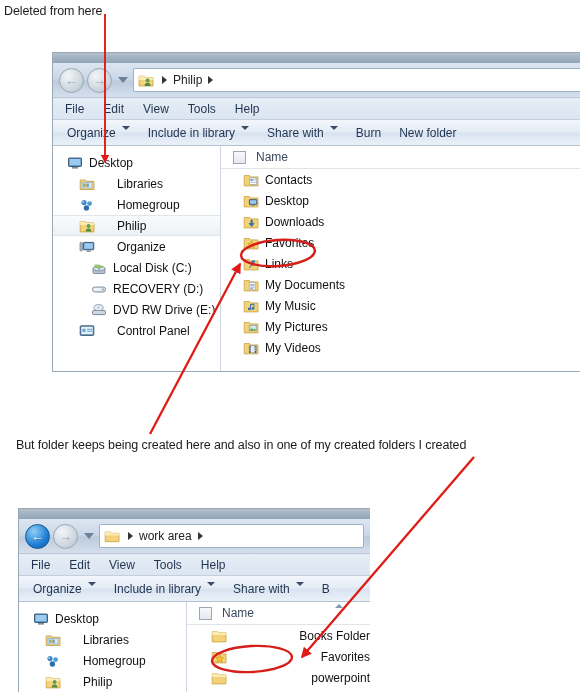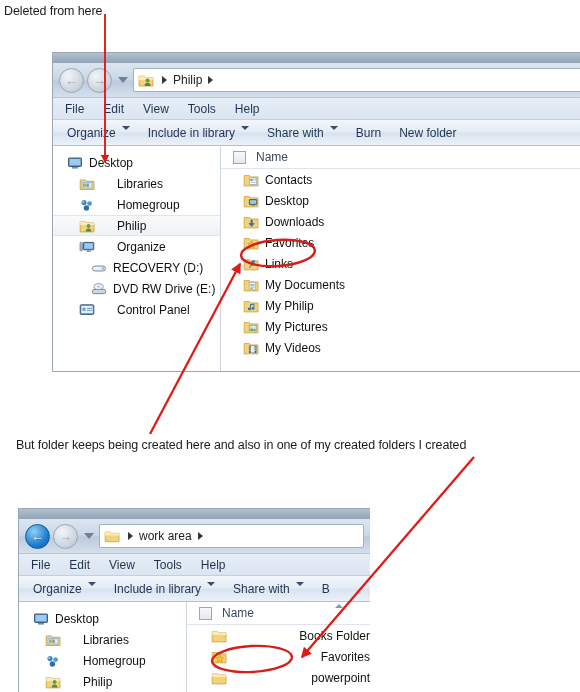"Local Disk (C:)" div.navitem { html: none -> <div> <span> <svg> <path></path> <ellipse></ellipse> <circle></circle> <path></path> </svg> </span> <span>Local Disk (C:)</span> </div> }
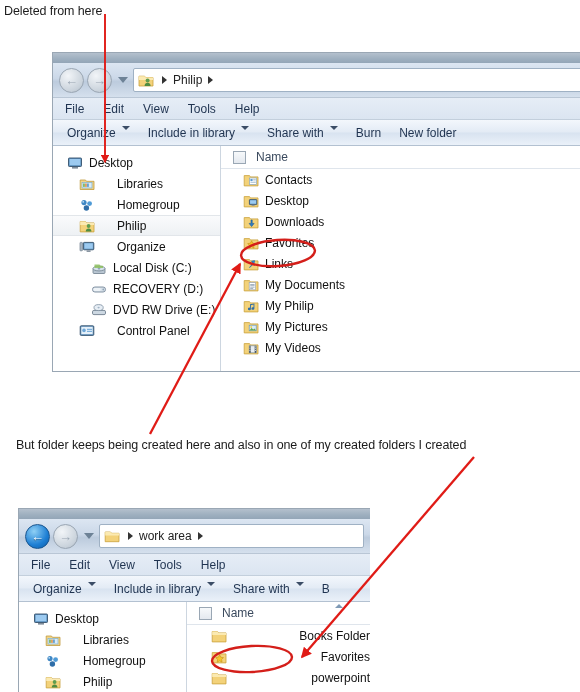"My Philip" span { text: Philip -> Music }
